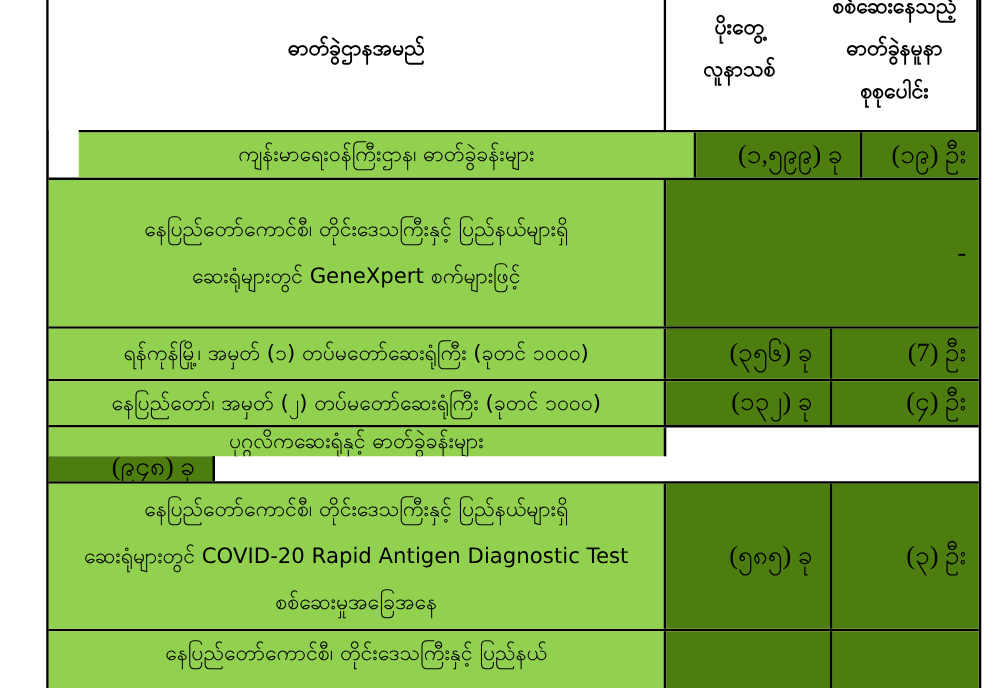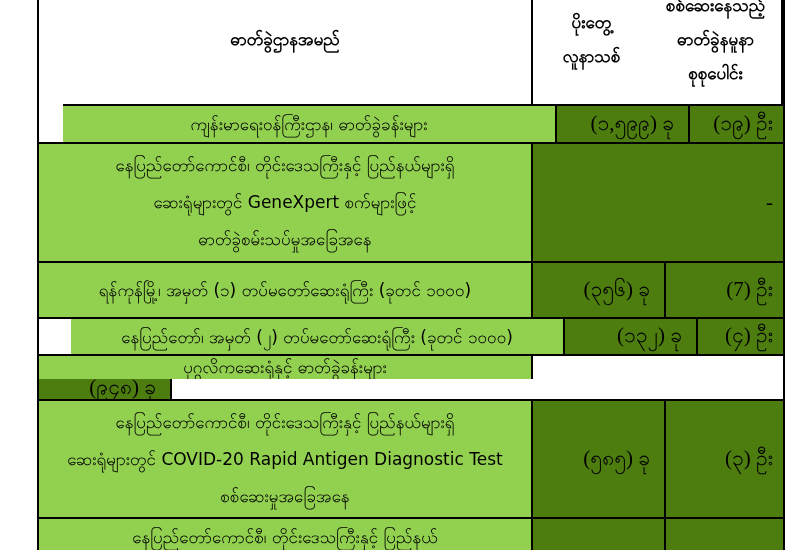"ဓာတ်ခွဲစမ်းသပ်မှုအခြေအနေ" span.line { html: <span>ဓာတ်ခွဲစမ်းသပ်မှုအခြေအနေ</span> -> none }
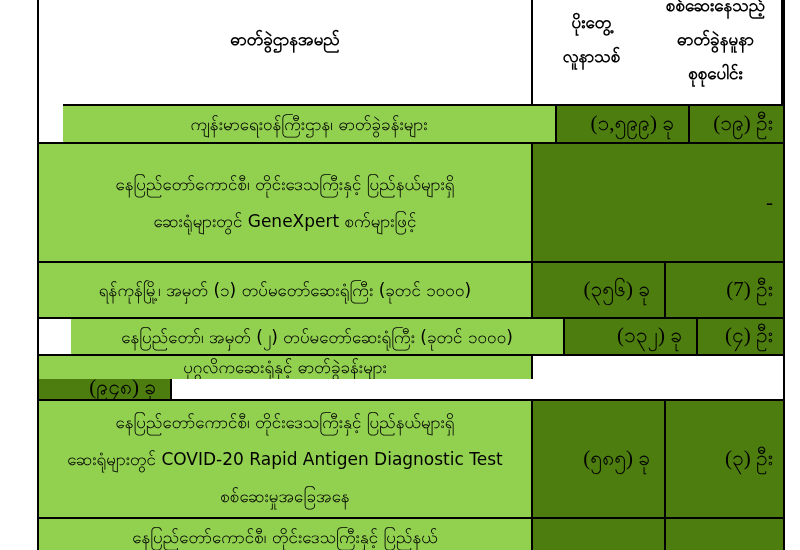"ရန်ကုန်မြို့၊ အမှတ် (၁)" .r3 { height: 56px -> 42px }
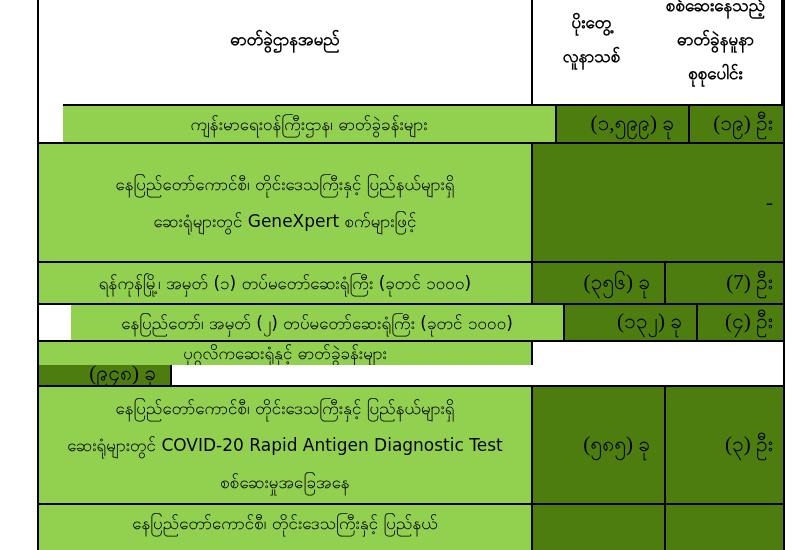"နေပြည်တော်၊ အမှတ် (၂) တပ်မတော်ဆေးရုံကြီး" .r4 { padding-left: 32px -> none }
